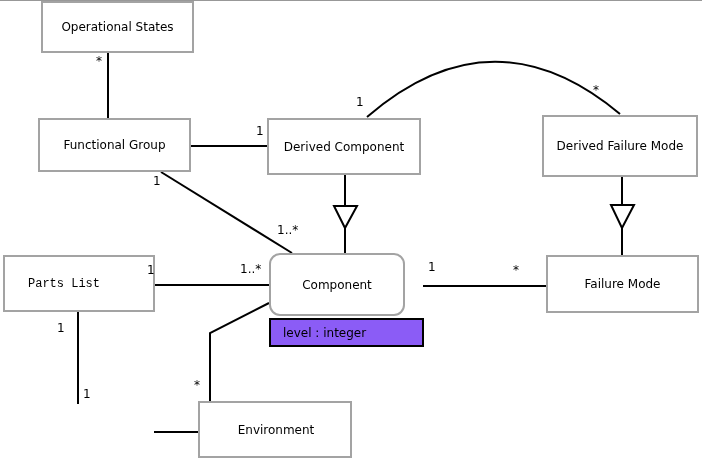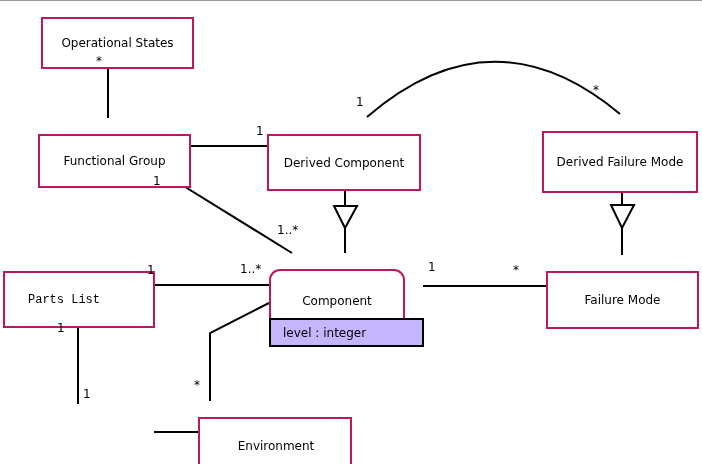"Operational States" .uml-box { border: 2px solid #be185d -> 2px solid #a3a3a3; margin-top: 16px -> none }
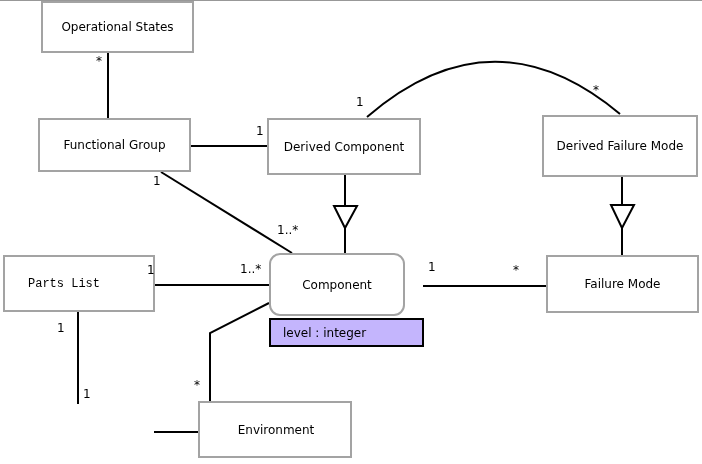"level : integer" .uml-attr { background: #c4b5fd -> #8b5cf6 }
